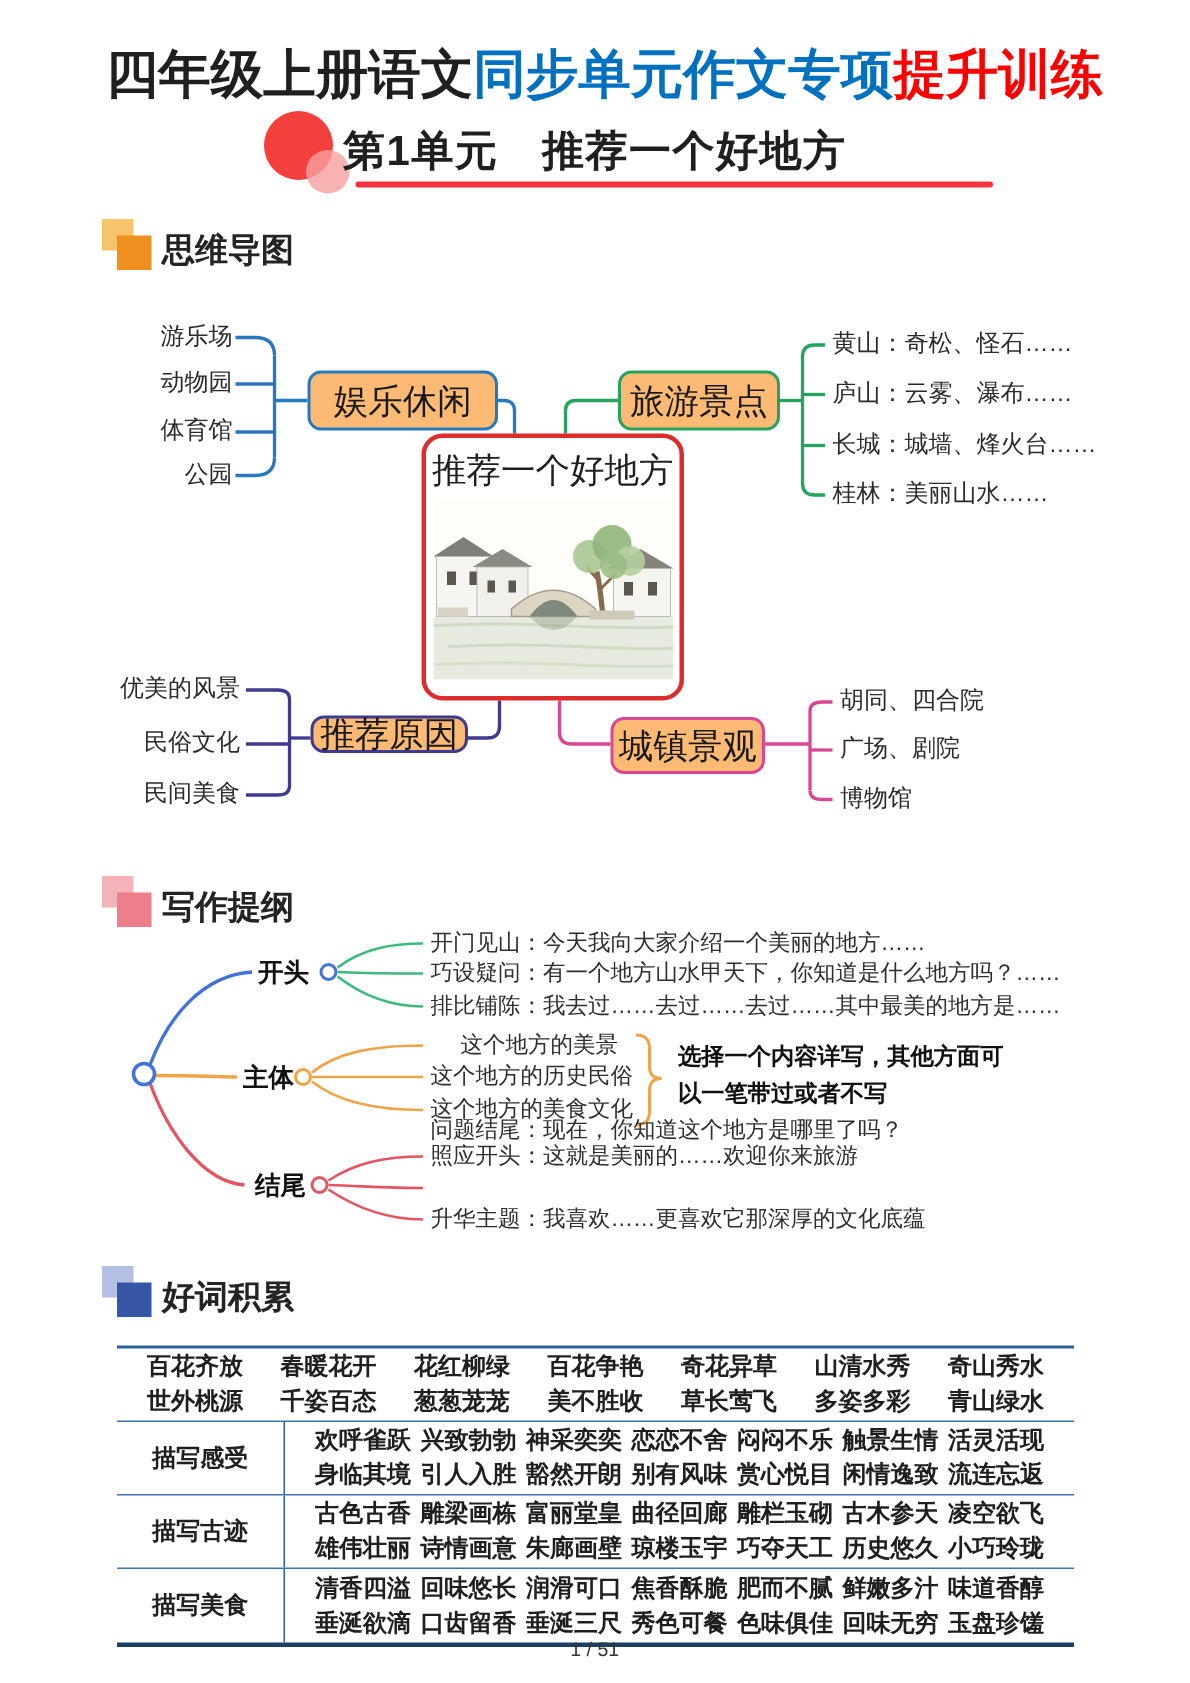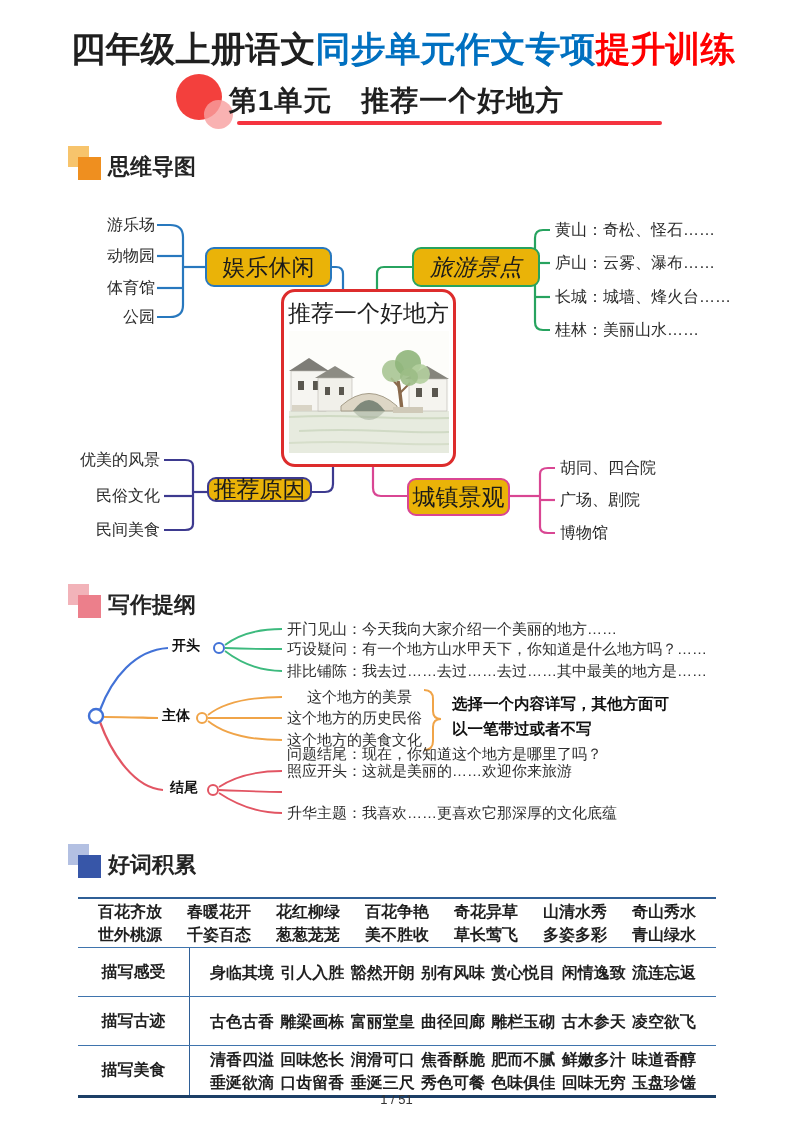"娱乐休闲" .mm-box { background: #eab308 -> #fdba74 }
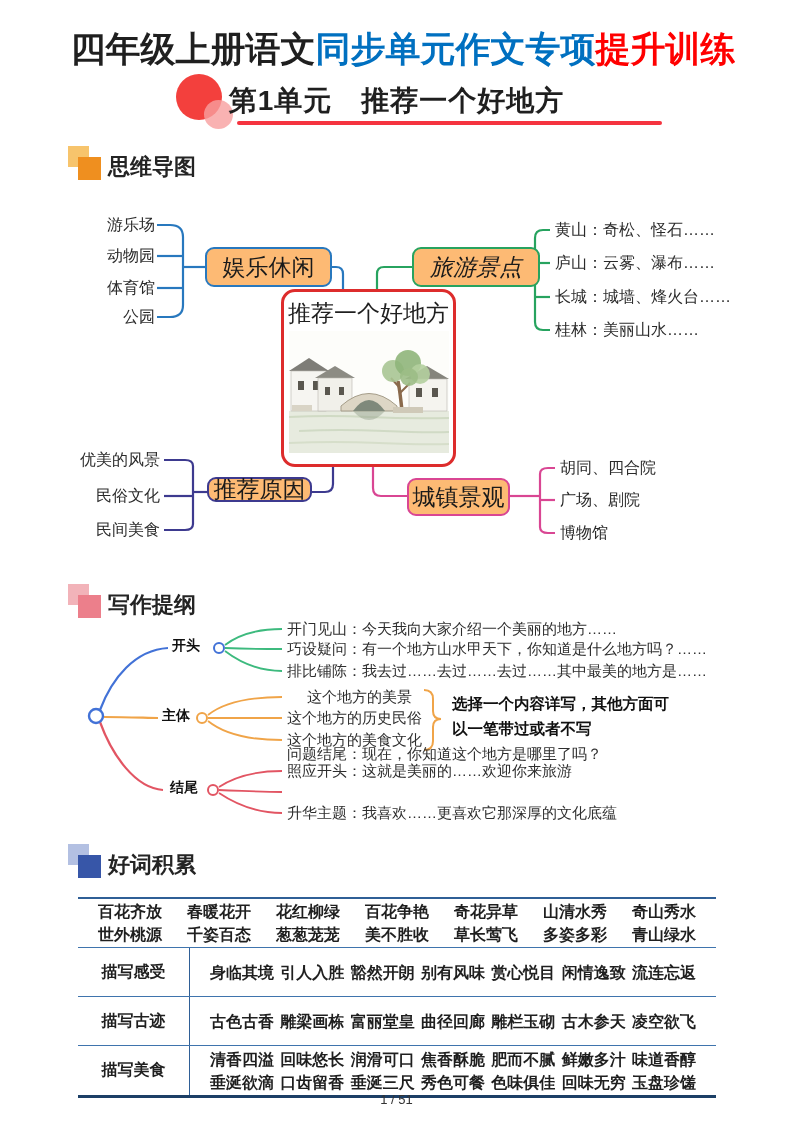"旅游景点" div.mm-box { font-style: italic -> none; width: 128px -> 108px }
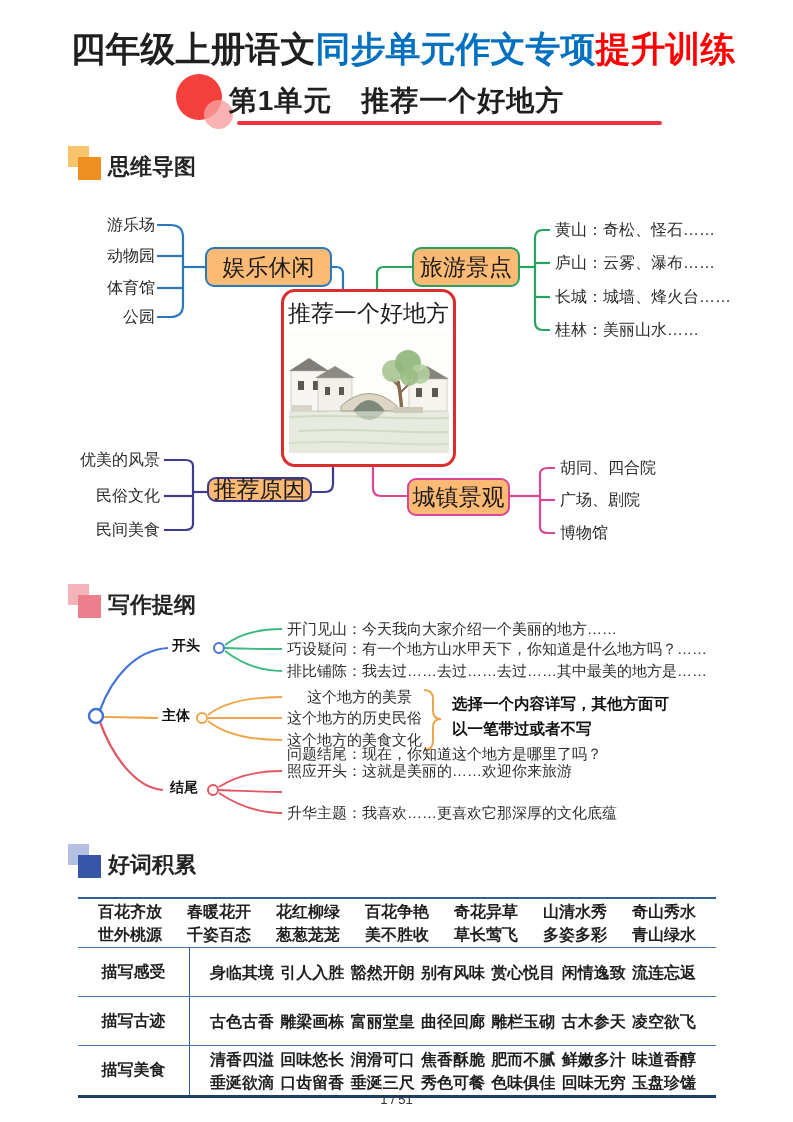"开头" .ol-label { font-size: 14px -> 17px }
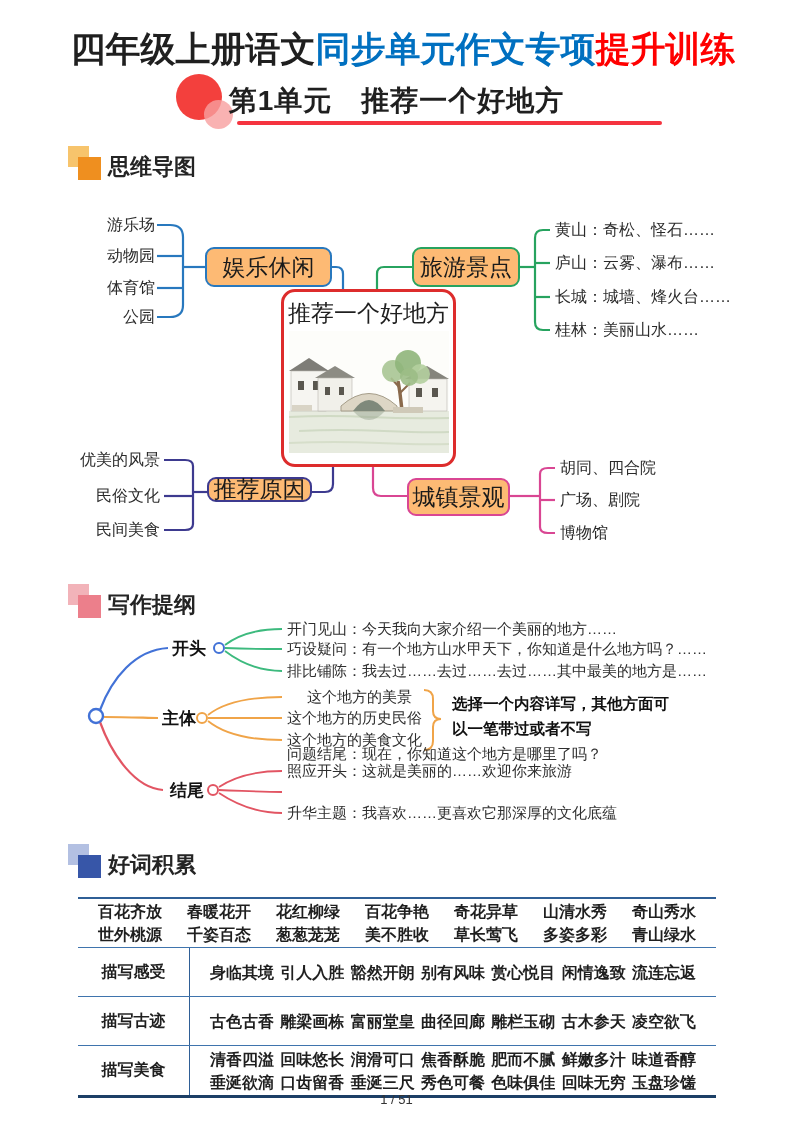"欢呼雀跃" div.wline { html: none -> <div> <span>欢呼雀跃</span> <span>兴致勃勃</span> <span>神采奕奕</span> <span>恋恋不舍</span> <span>闷闷不乐</span> <span>触景生情</span> <span>活灵活现</span> </div> }
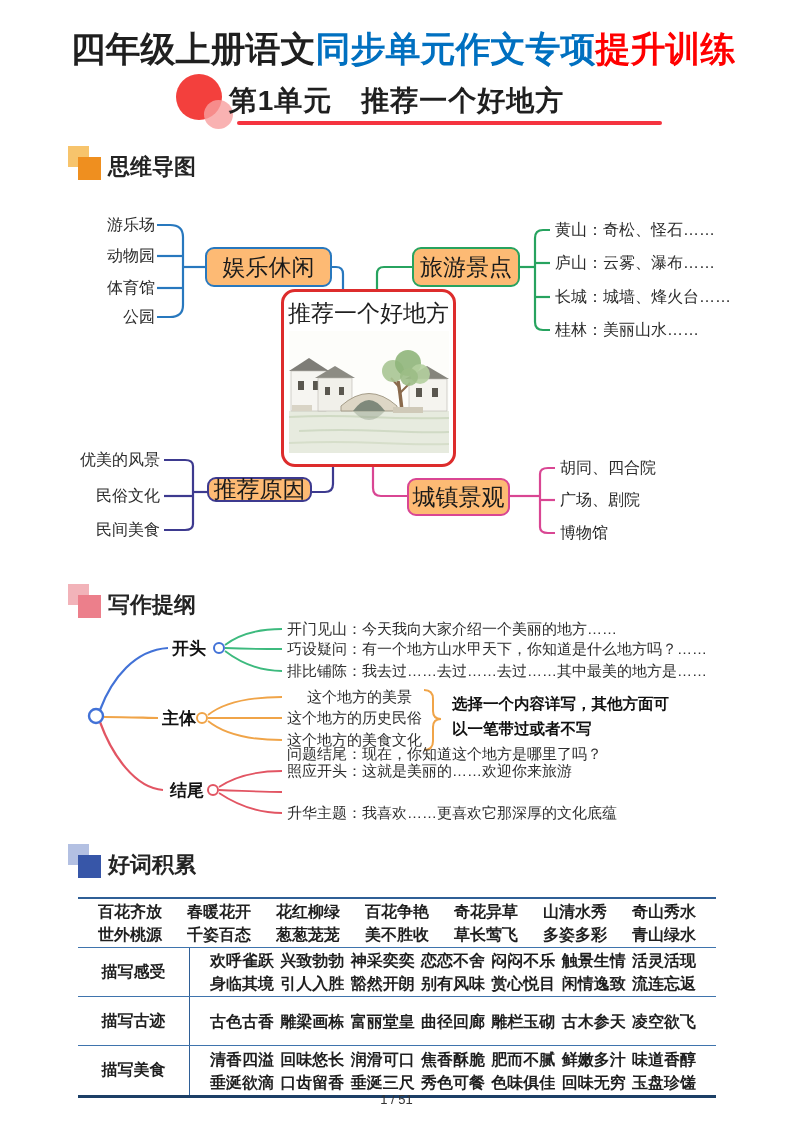"雄伟壮丽" div.wline { html: none -> <div> <span>雄伟壮丽</span> <span>诗情画意</span> <span>朱廊画壁</span> <span>琼楼玉宇</span> <span>巧夺天工</span> <span>历史悠久</span> <span>小巧玲珑</span> </div> }
